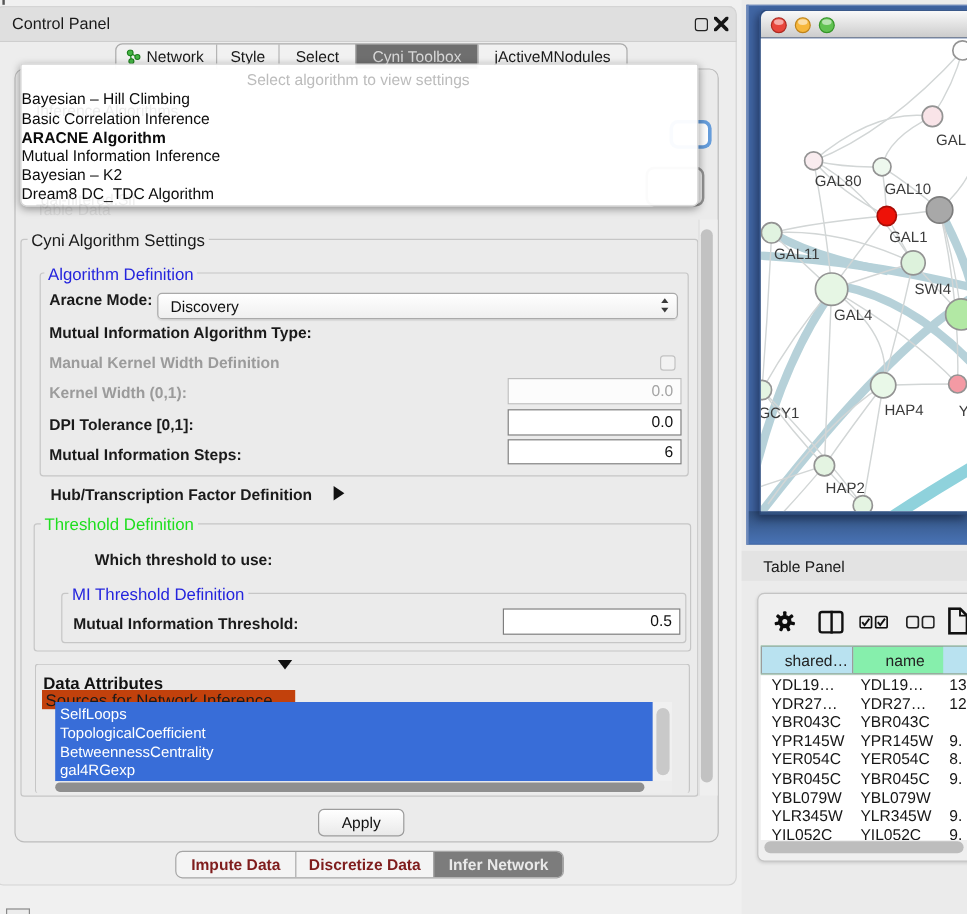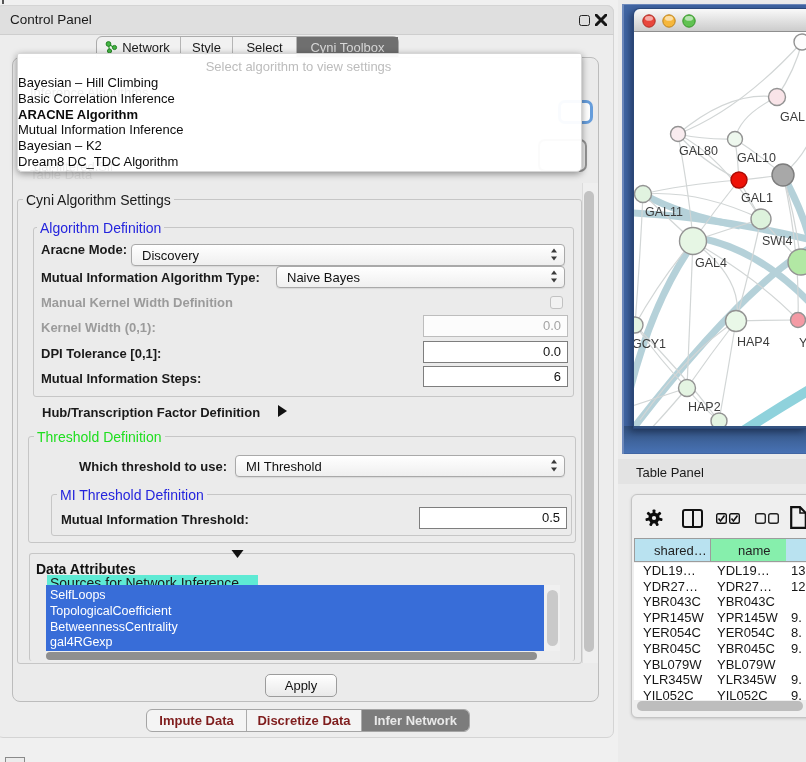"jActiveMNodules" div.tab { html: none -> <div>jActiveMNodules</div> }
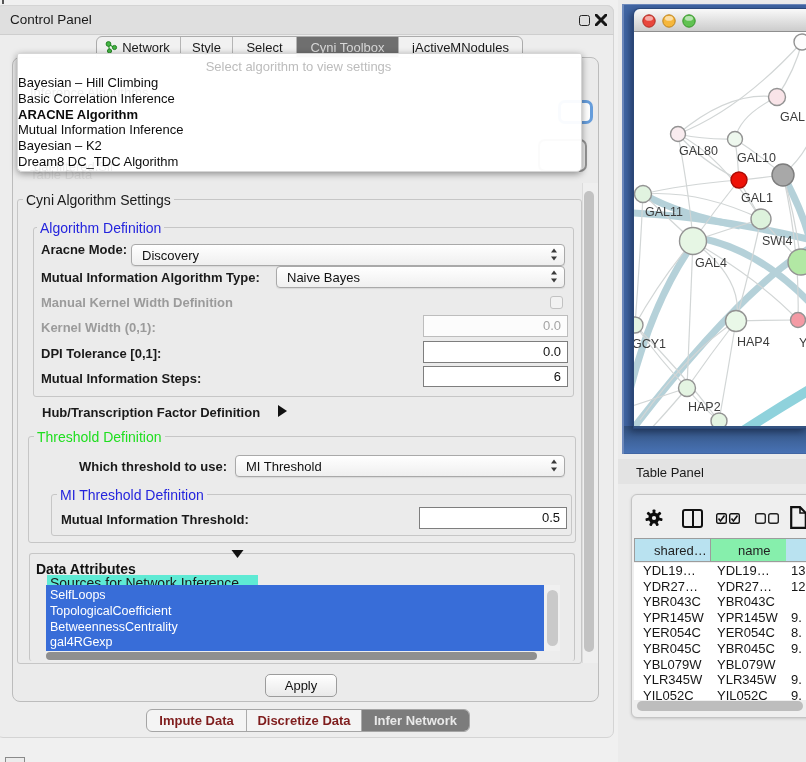"Naive Bayes" div.combo { html: <div> <span>Naive Bayes</span> <svg> <path></path> <path></path> </svg> </div> -> none }
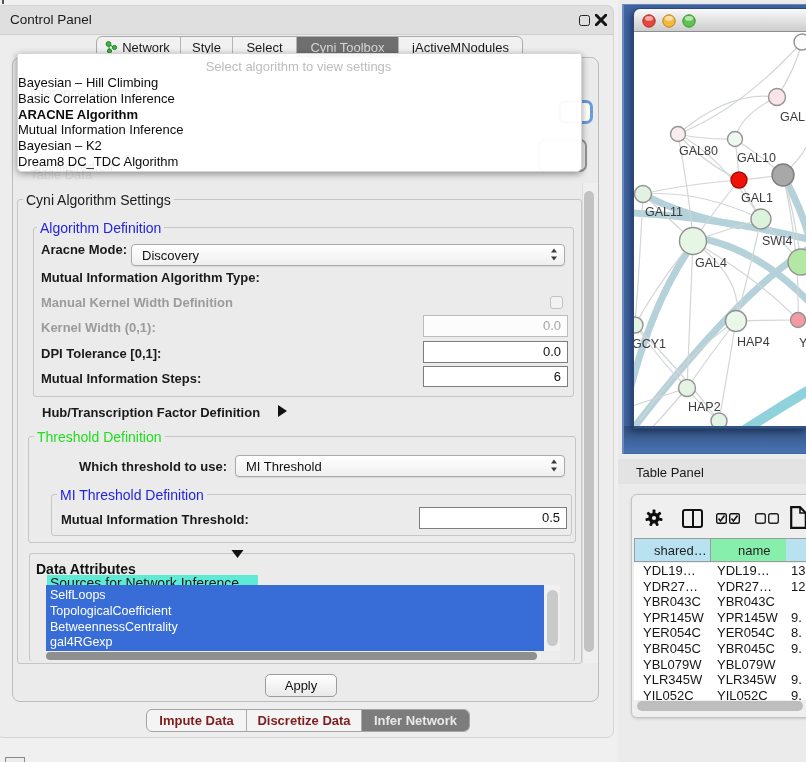"MI Threshold" div.combo { html: <div> <span>MI Threshold</span> <svg> <path></path> <path></path> </svg> </div> -> none }
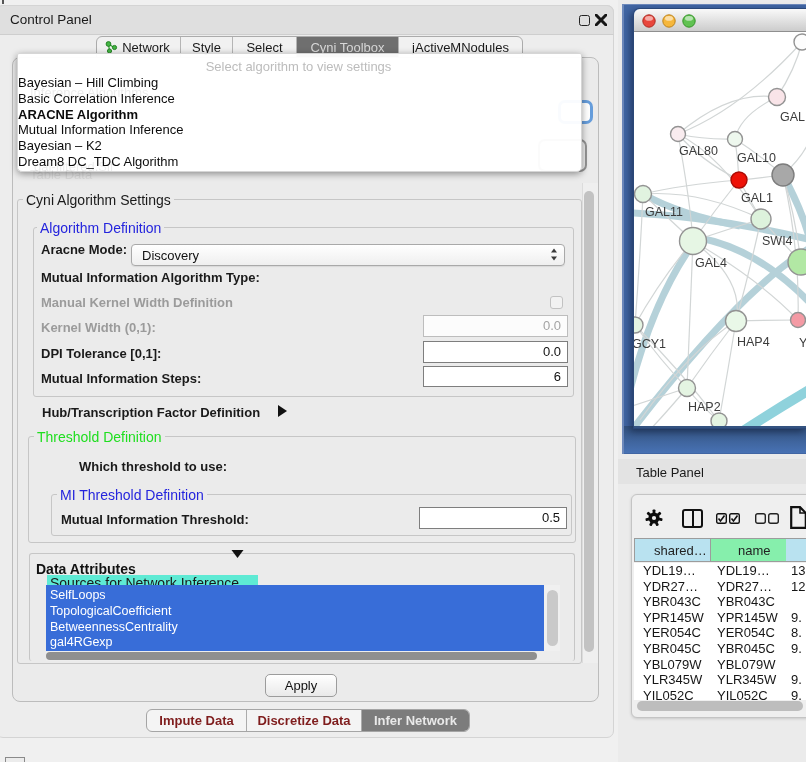"Sources for Network Inference" div.abs { background: #5eead4 -> #c2410c; margin-left: 12px -> none }
